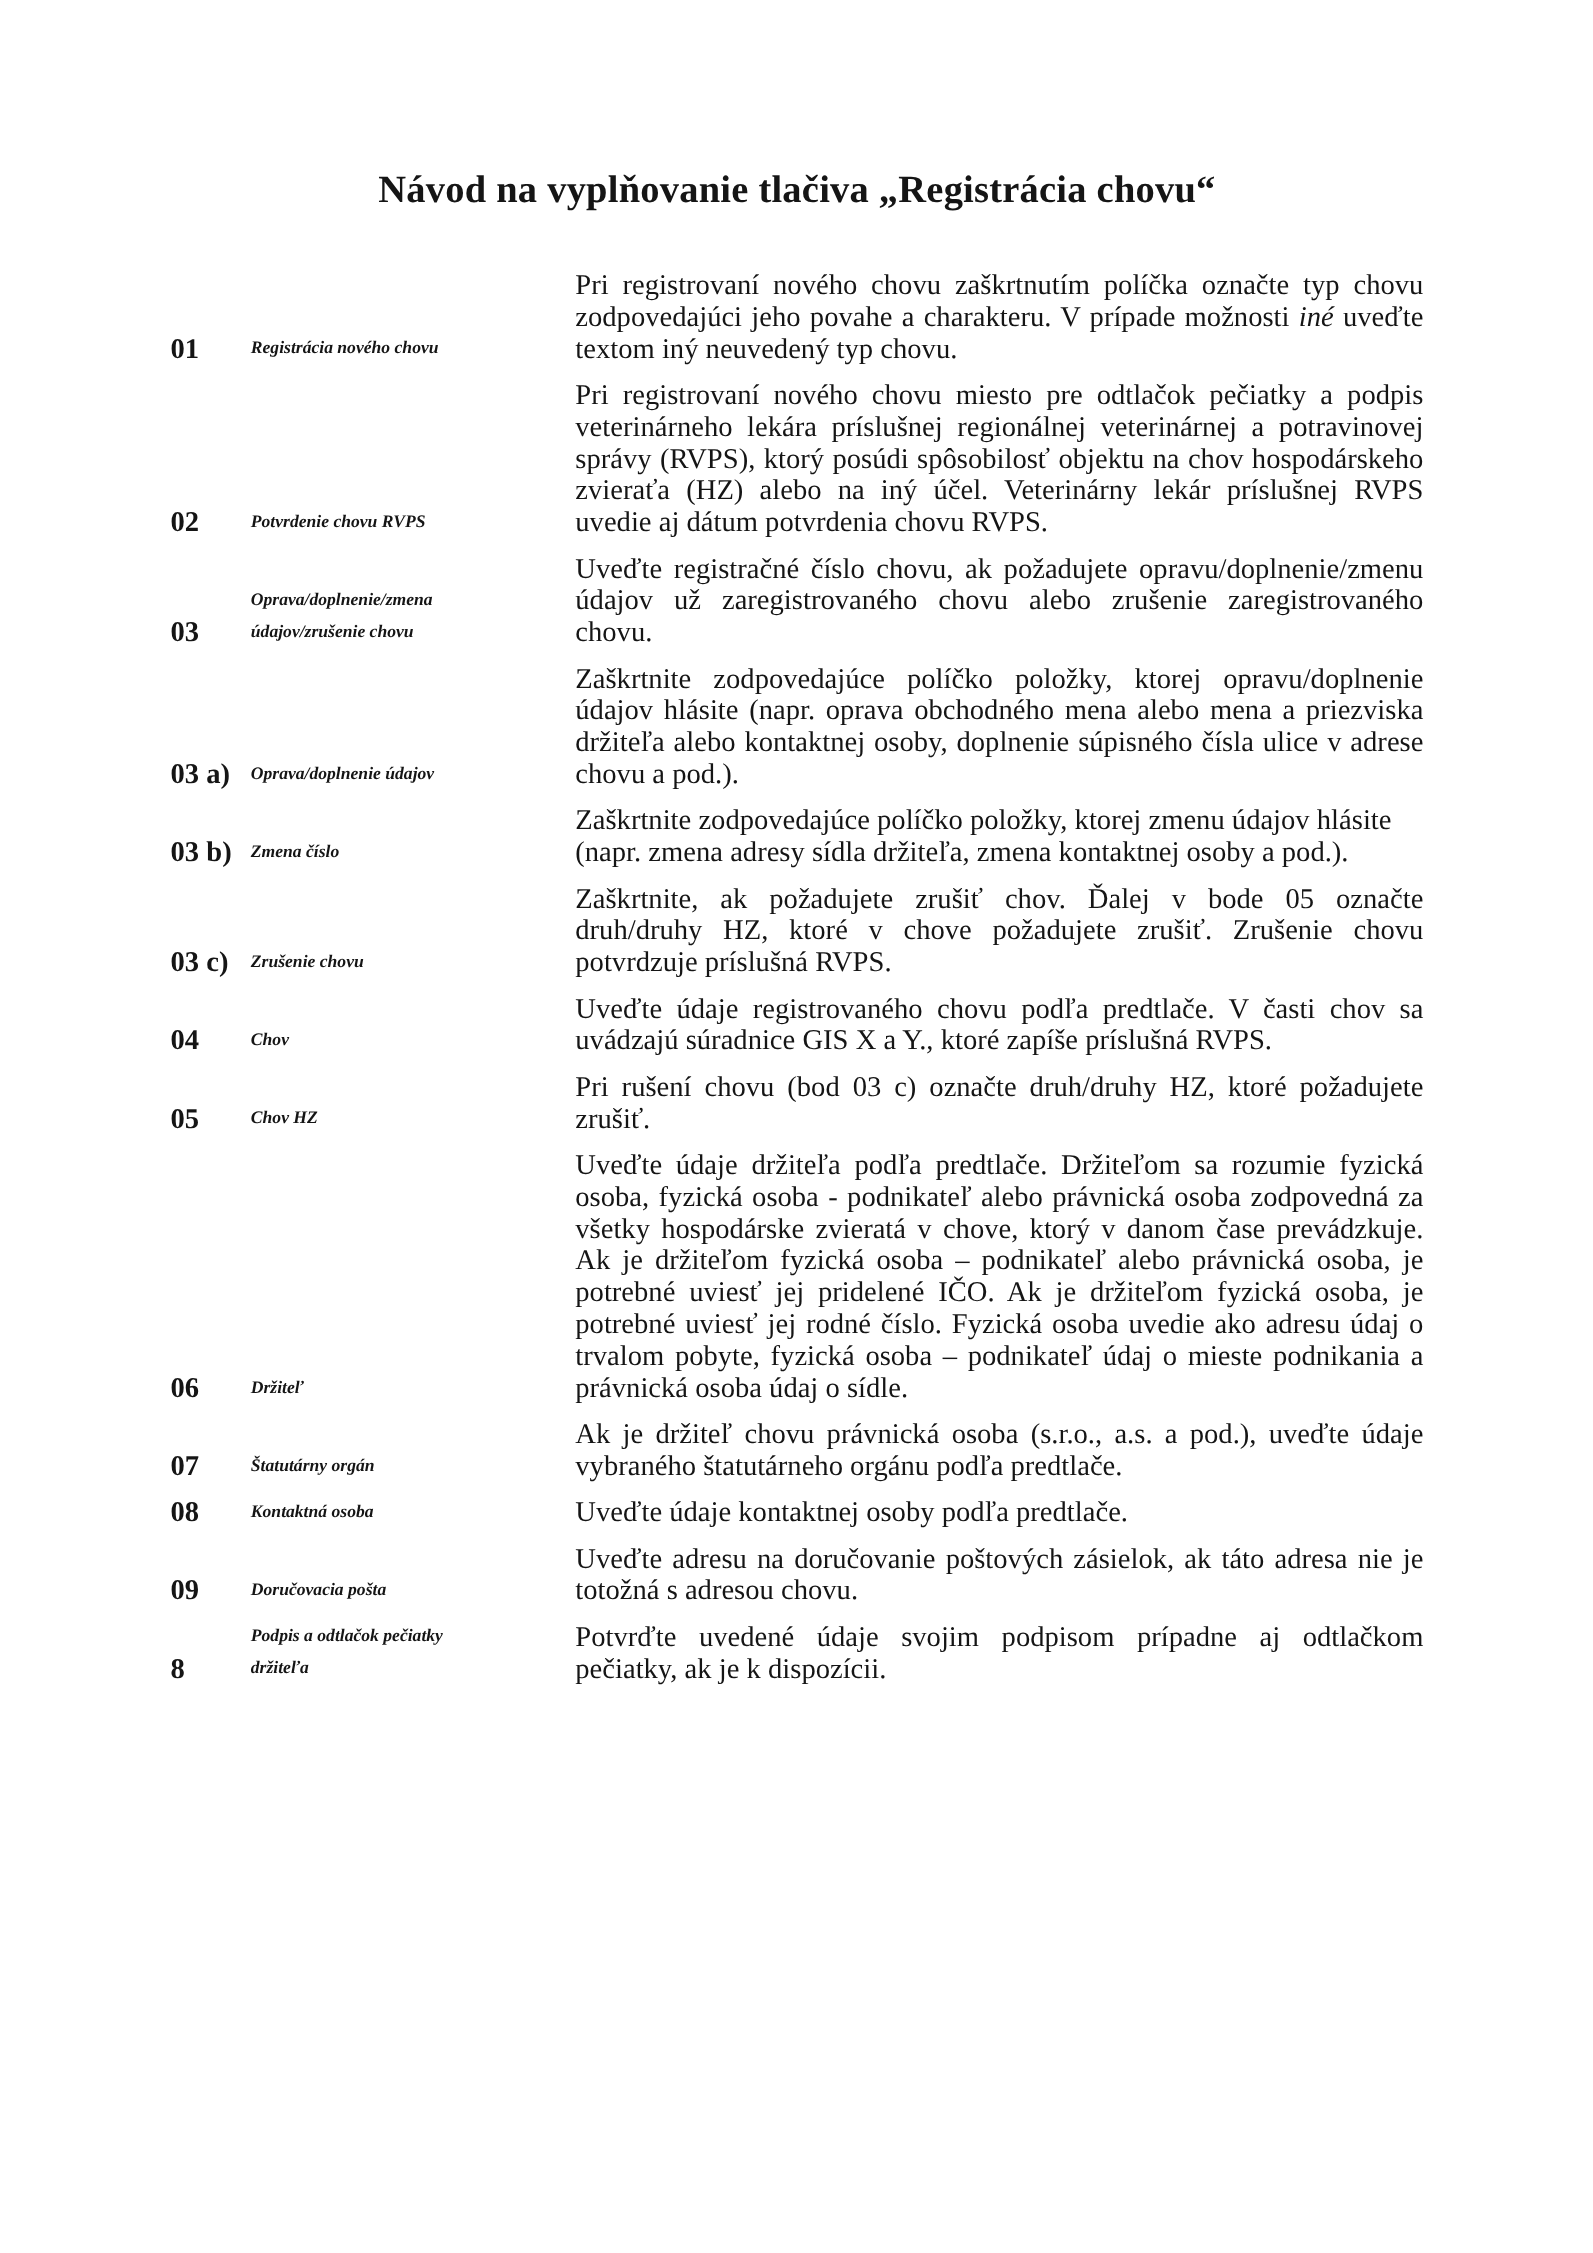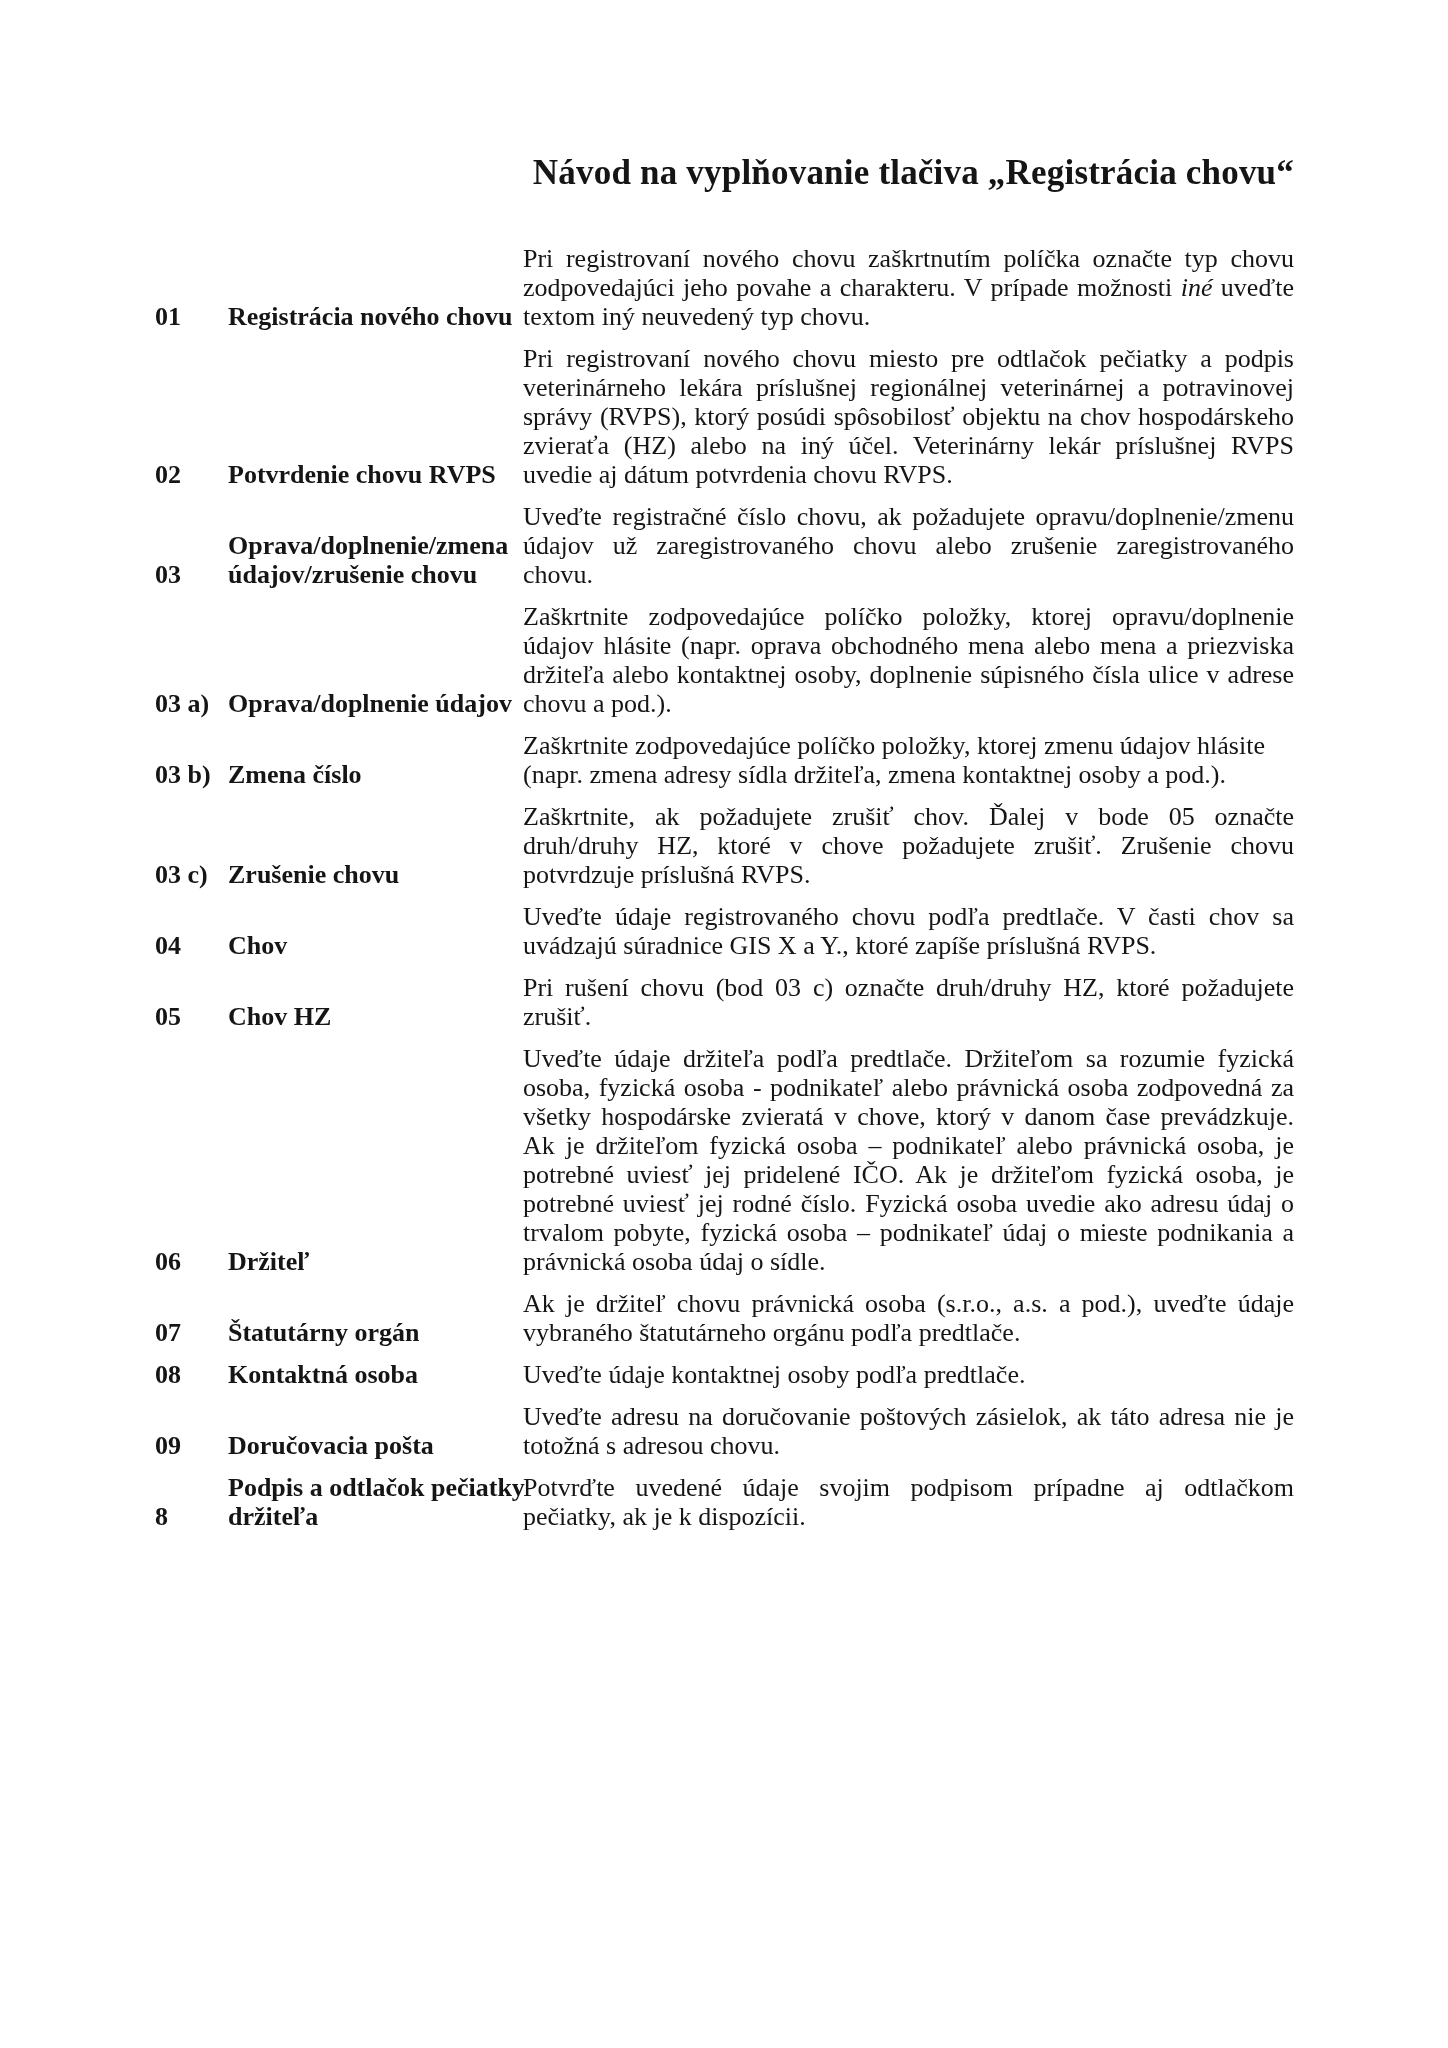"Návod na vyplňovanie tlačiva" .title { text-align: right -> center }
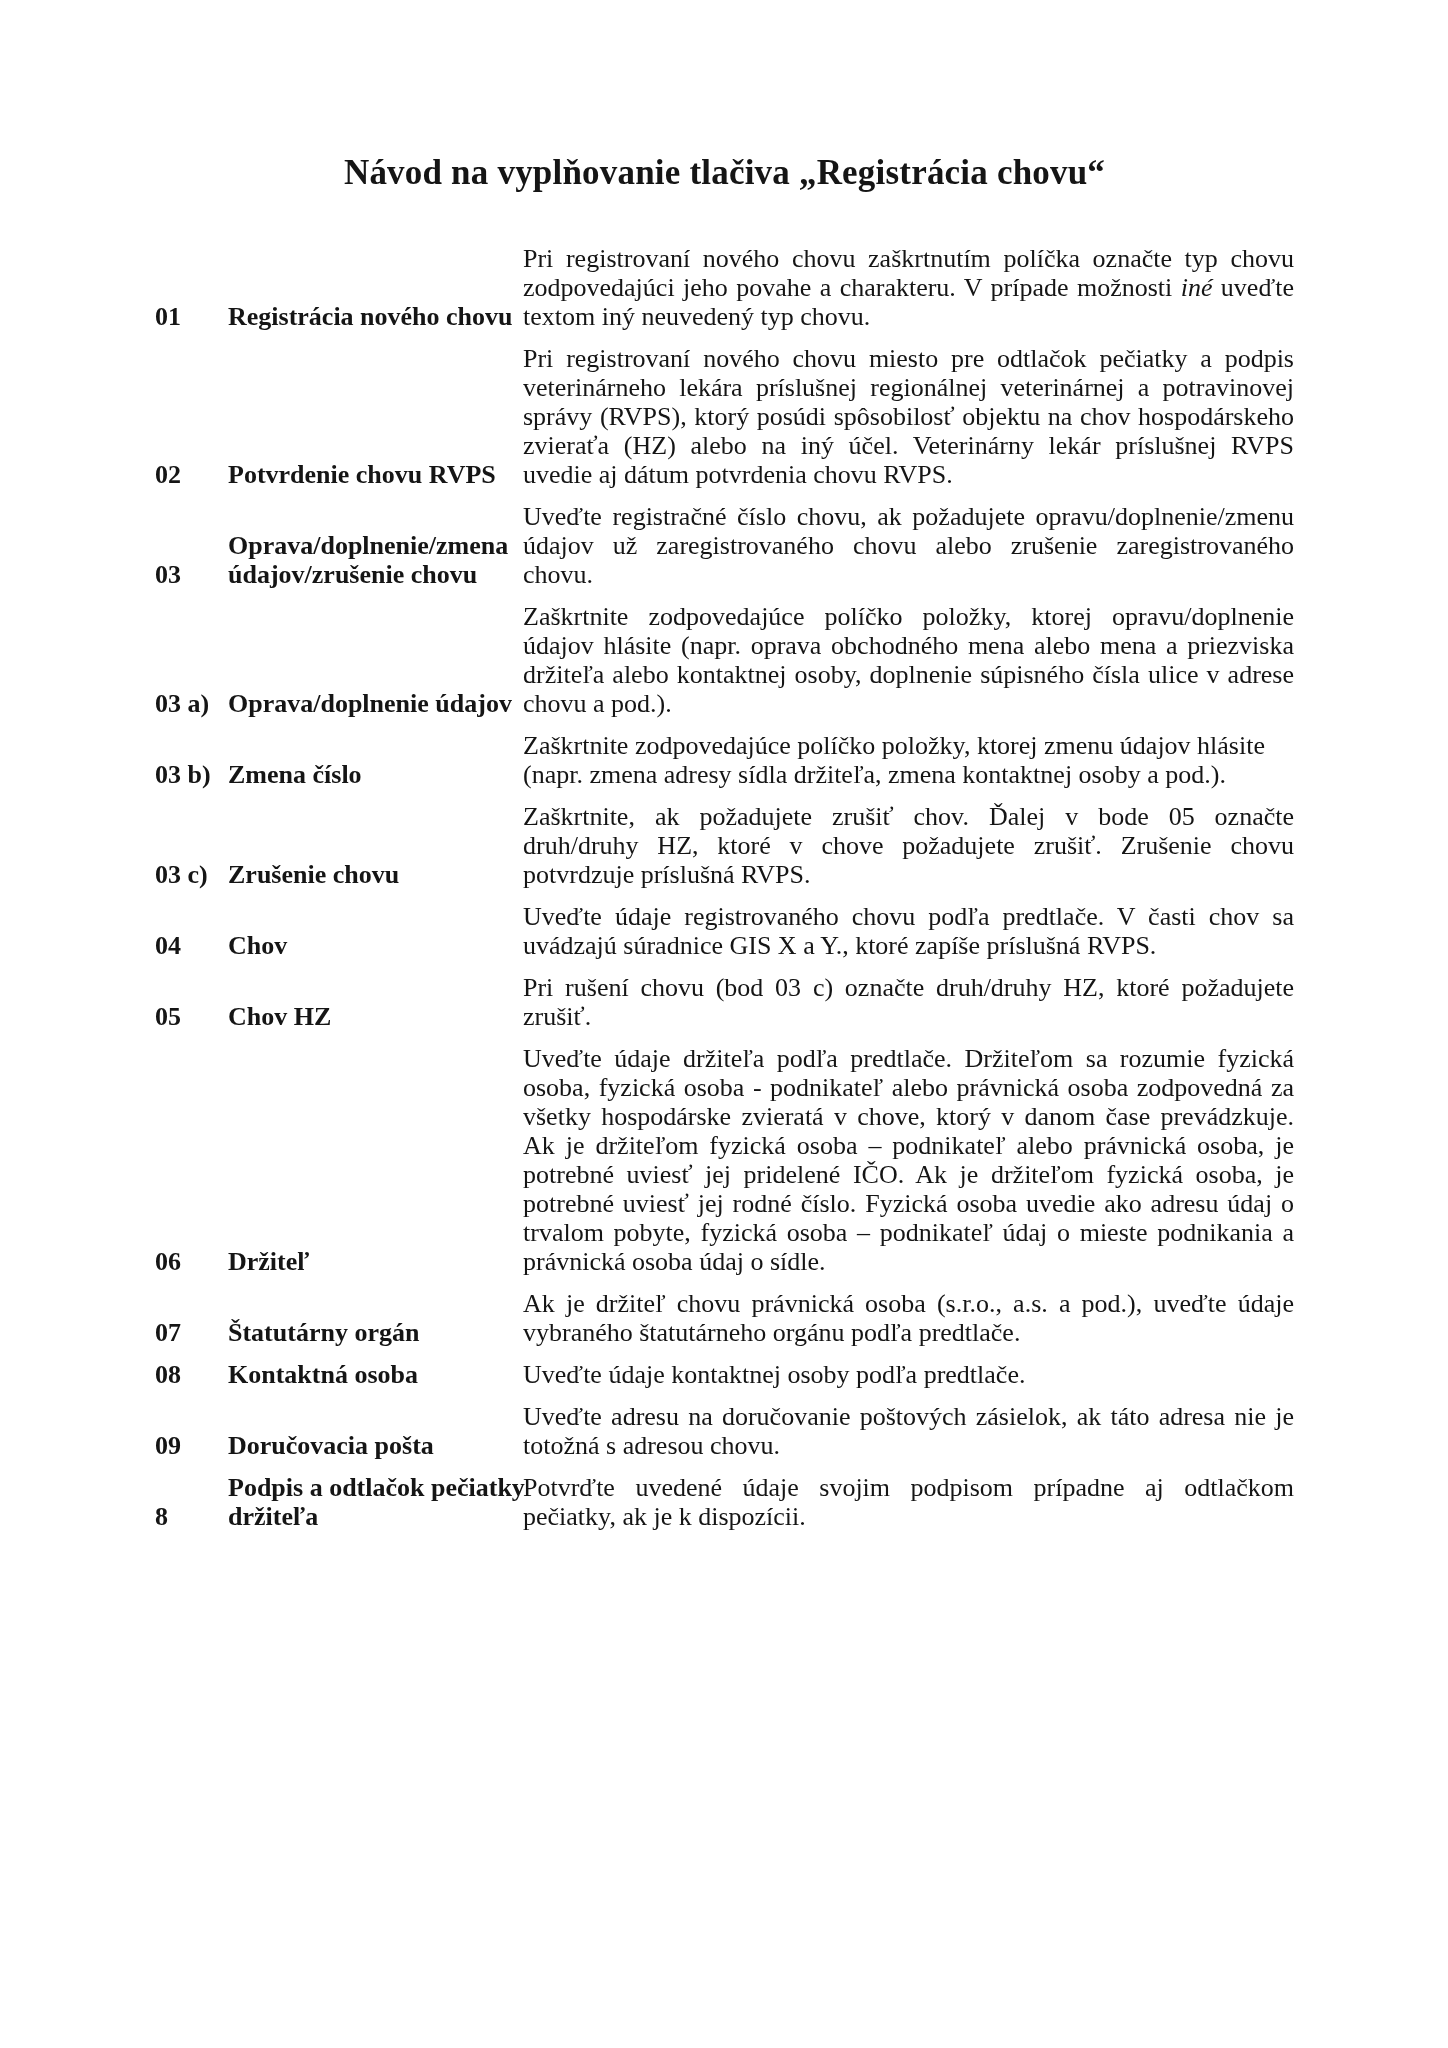"Registrácia nového chovu" .label { font-size: 26px -> 16px; font-style: none -> italic }
